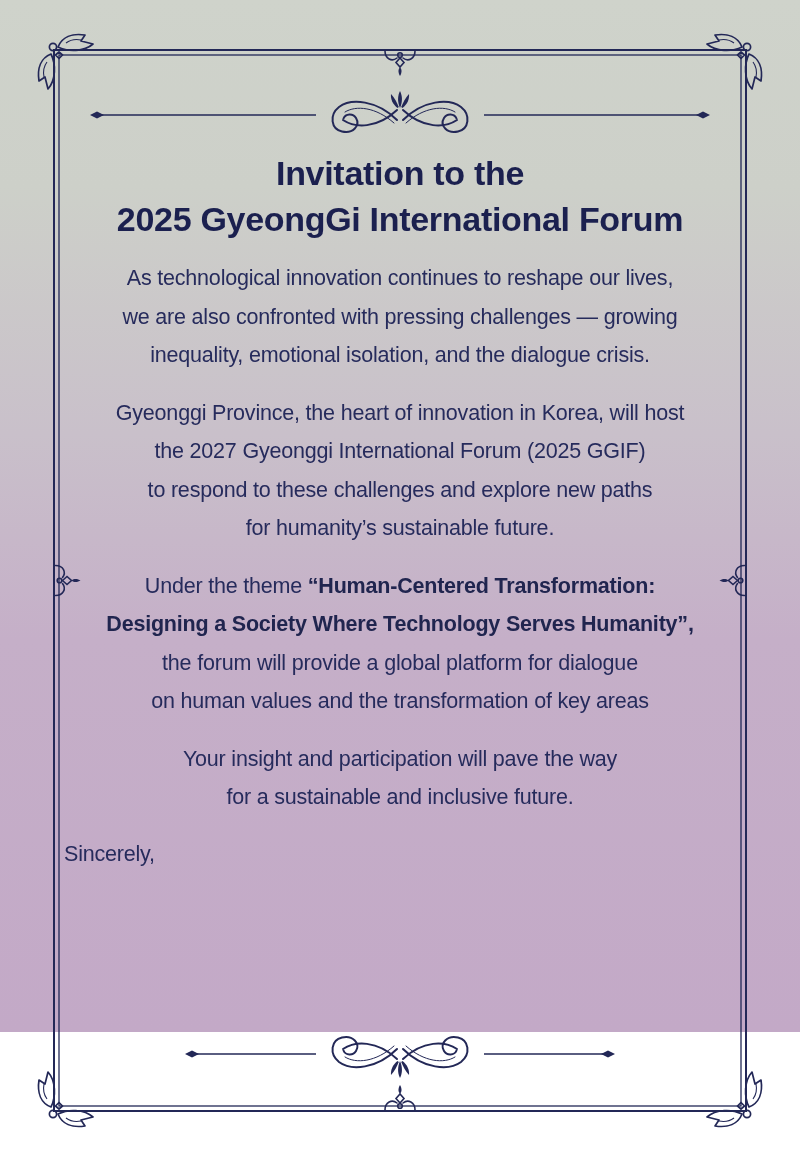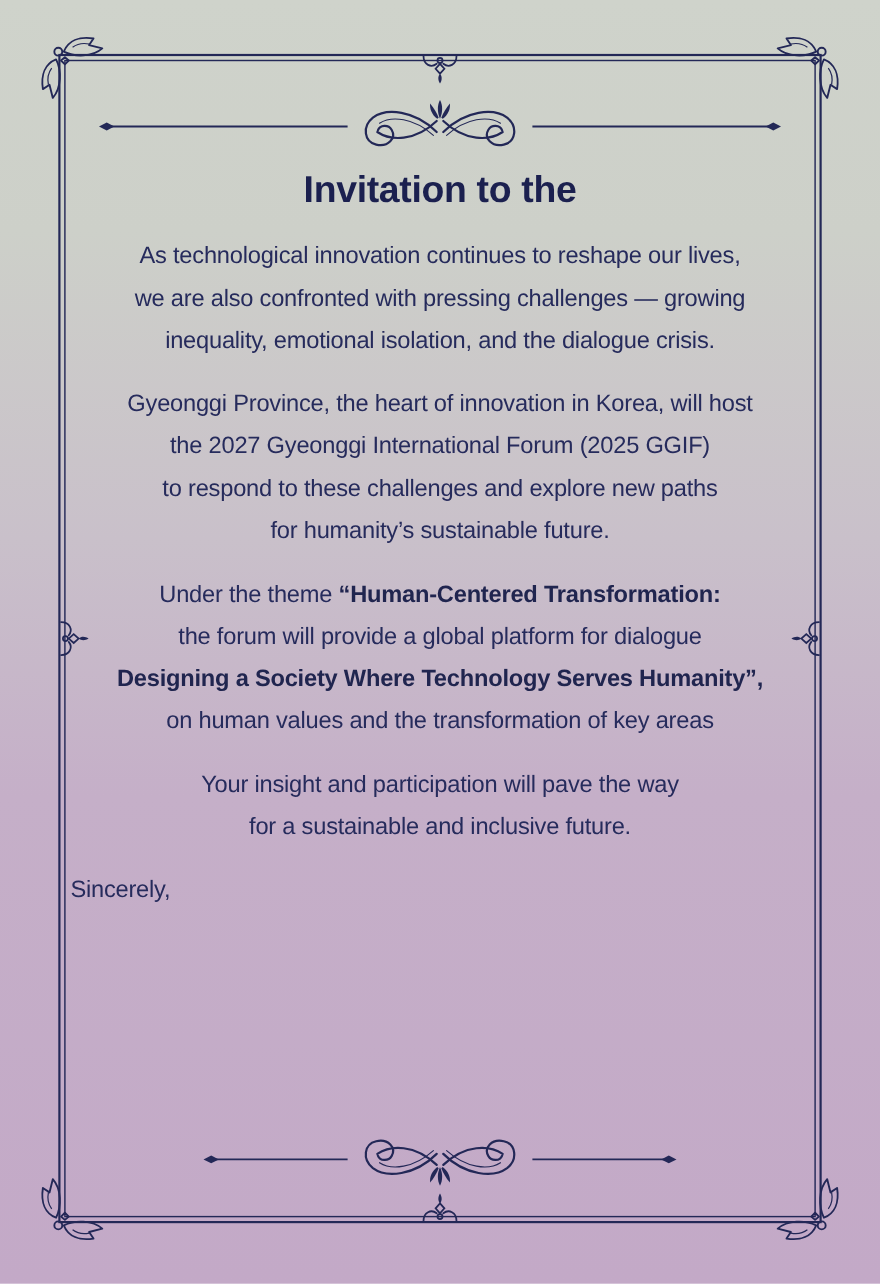"Invitation to the" .page { height: 1167px -> 1032px }
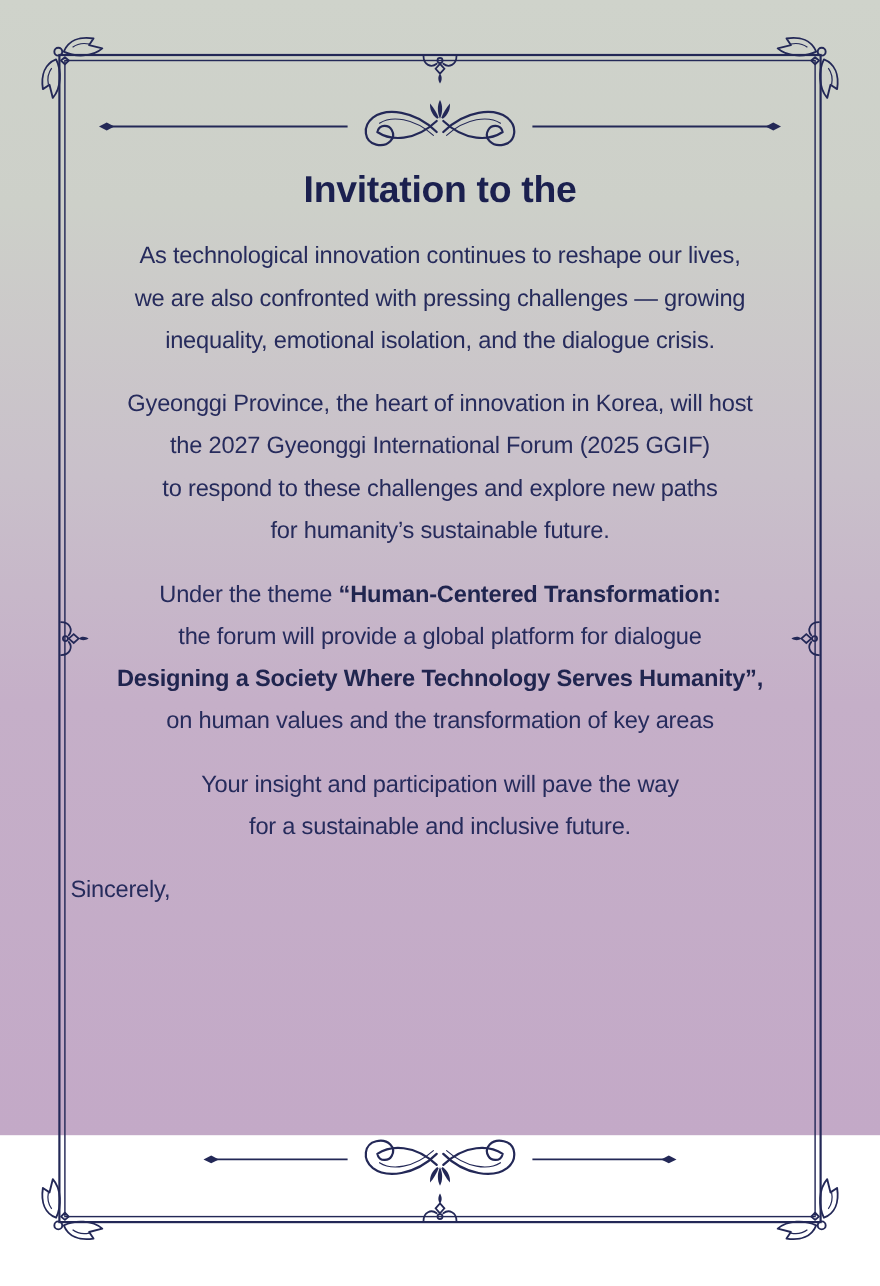"2025 GyeongGi International Forum" span.t-line { html: none -> <span>2025 GyeongGi International Forum</span> }
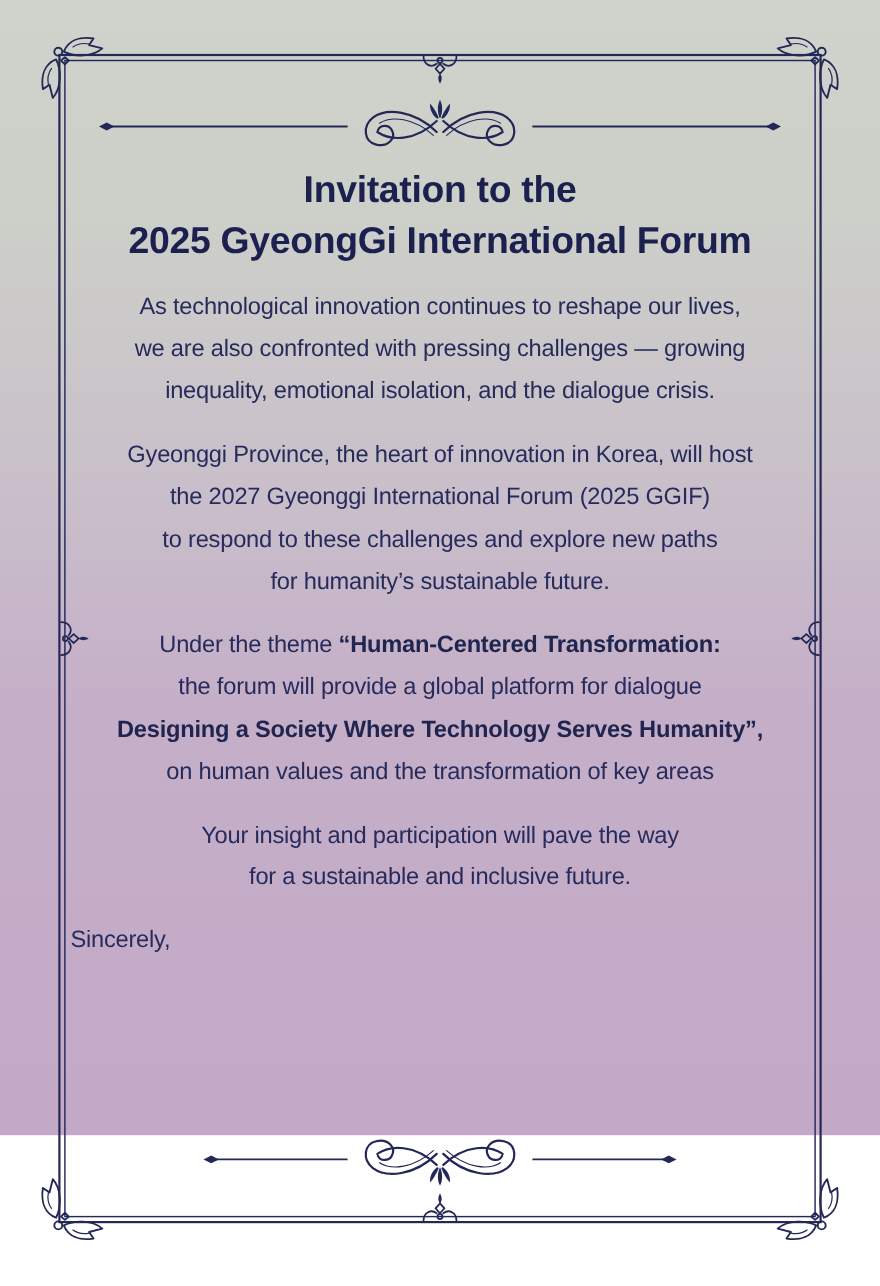"the forum will provide a" span.line { order: before "Designing a Society Where Technology" -> after "Designing a Society Where Technology" }
